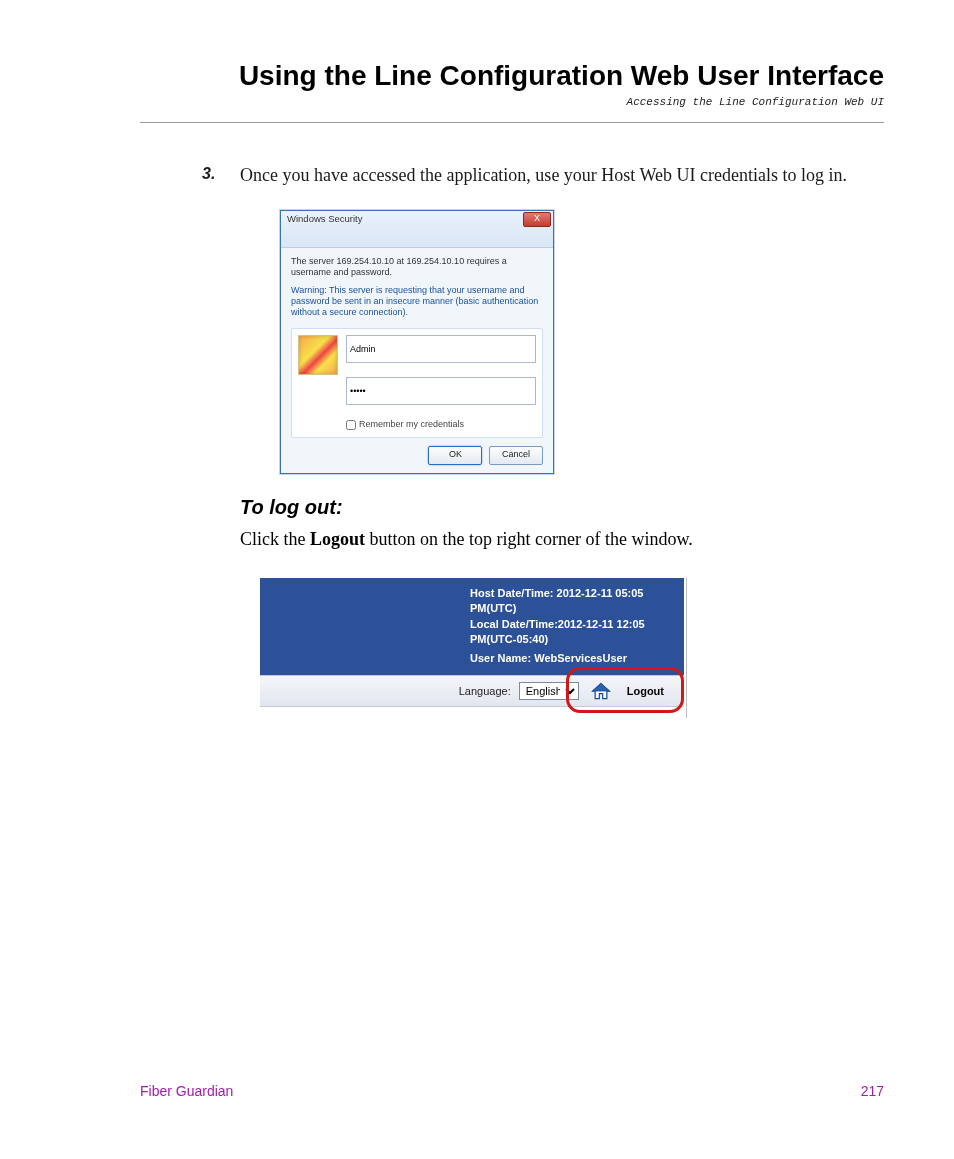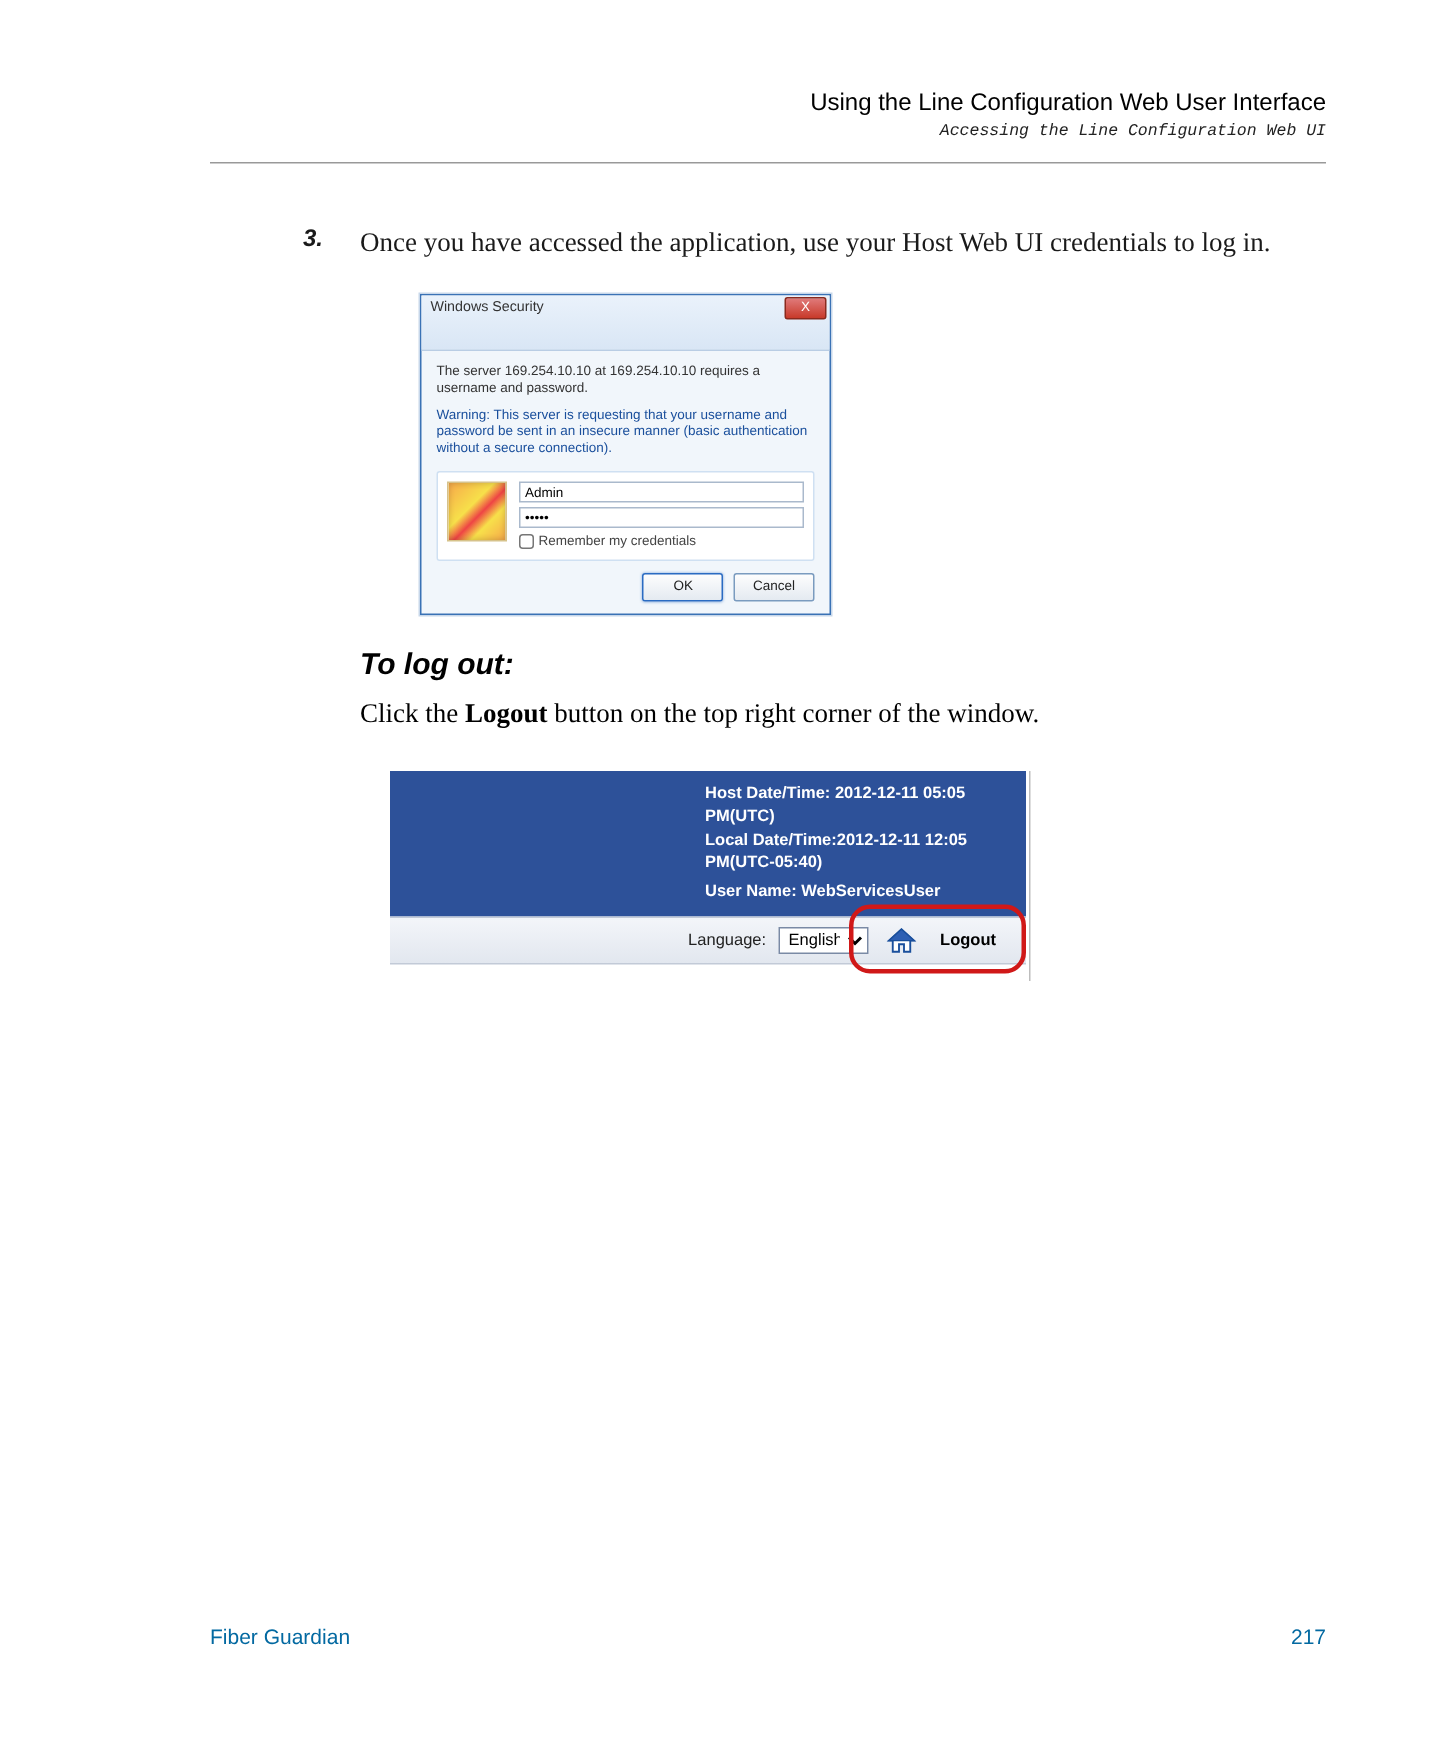"Using the Line Configuration Web" .header-title { font-size: 16px -> 28px; font-weight: normal -> bold }
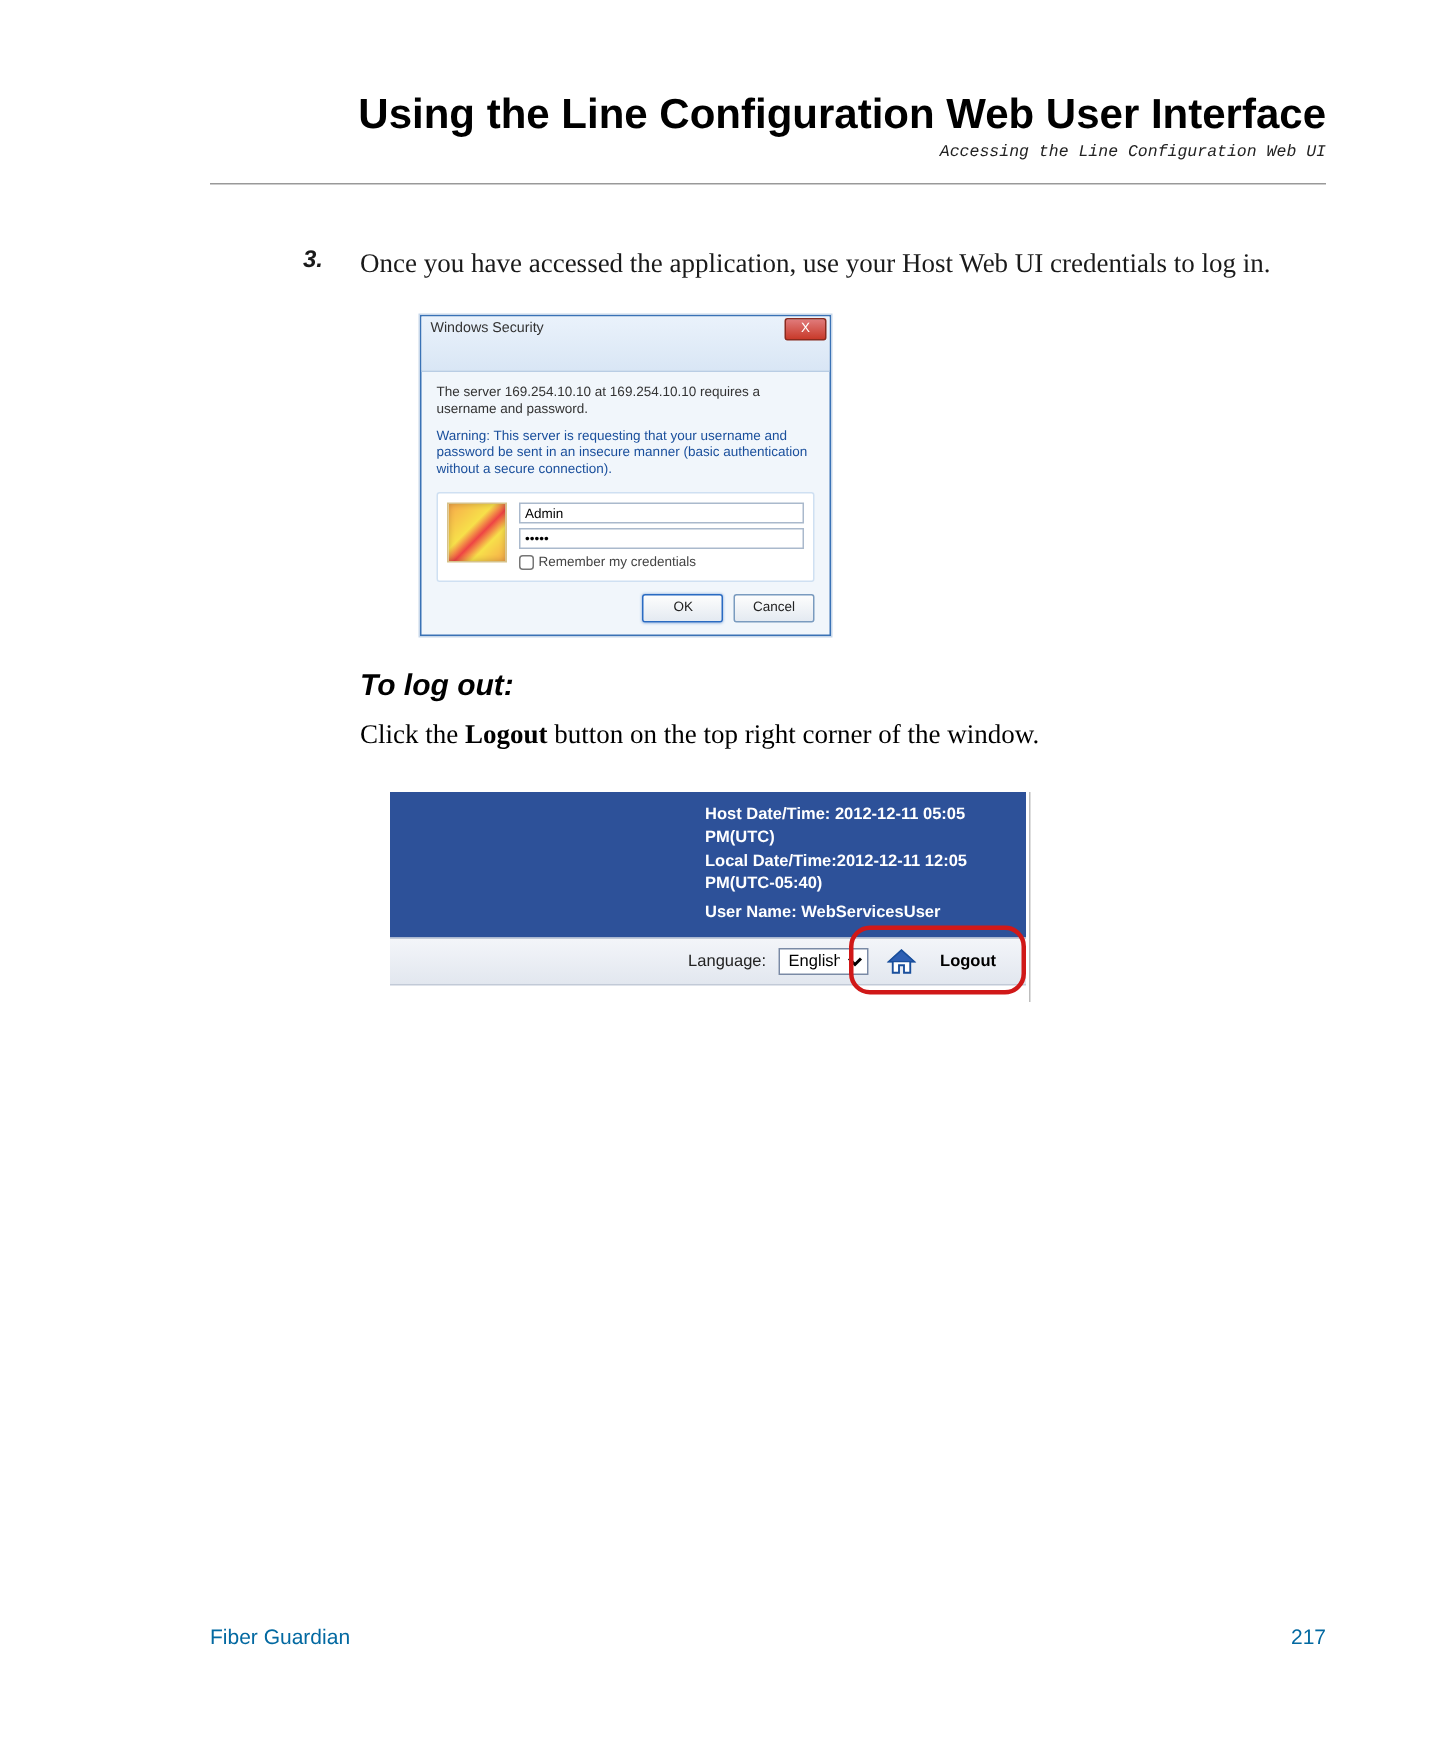"Admin" .win-input { height: 14px -> 28px; margin-bottom: 3px -> 14px }
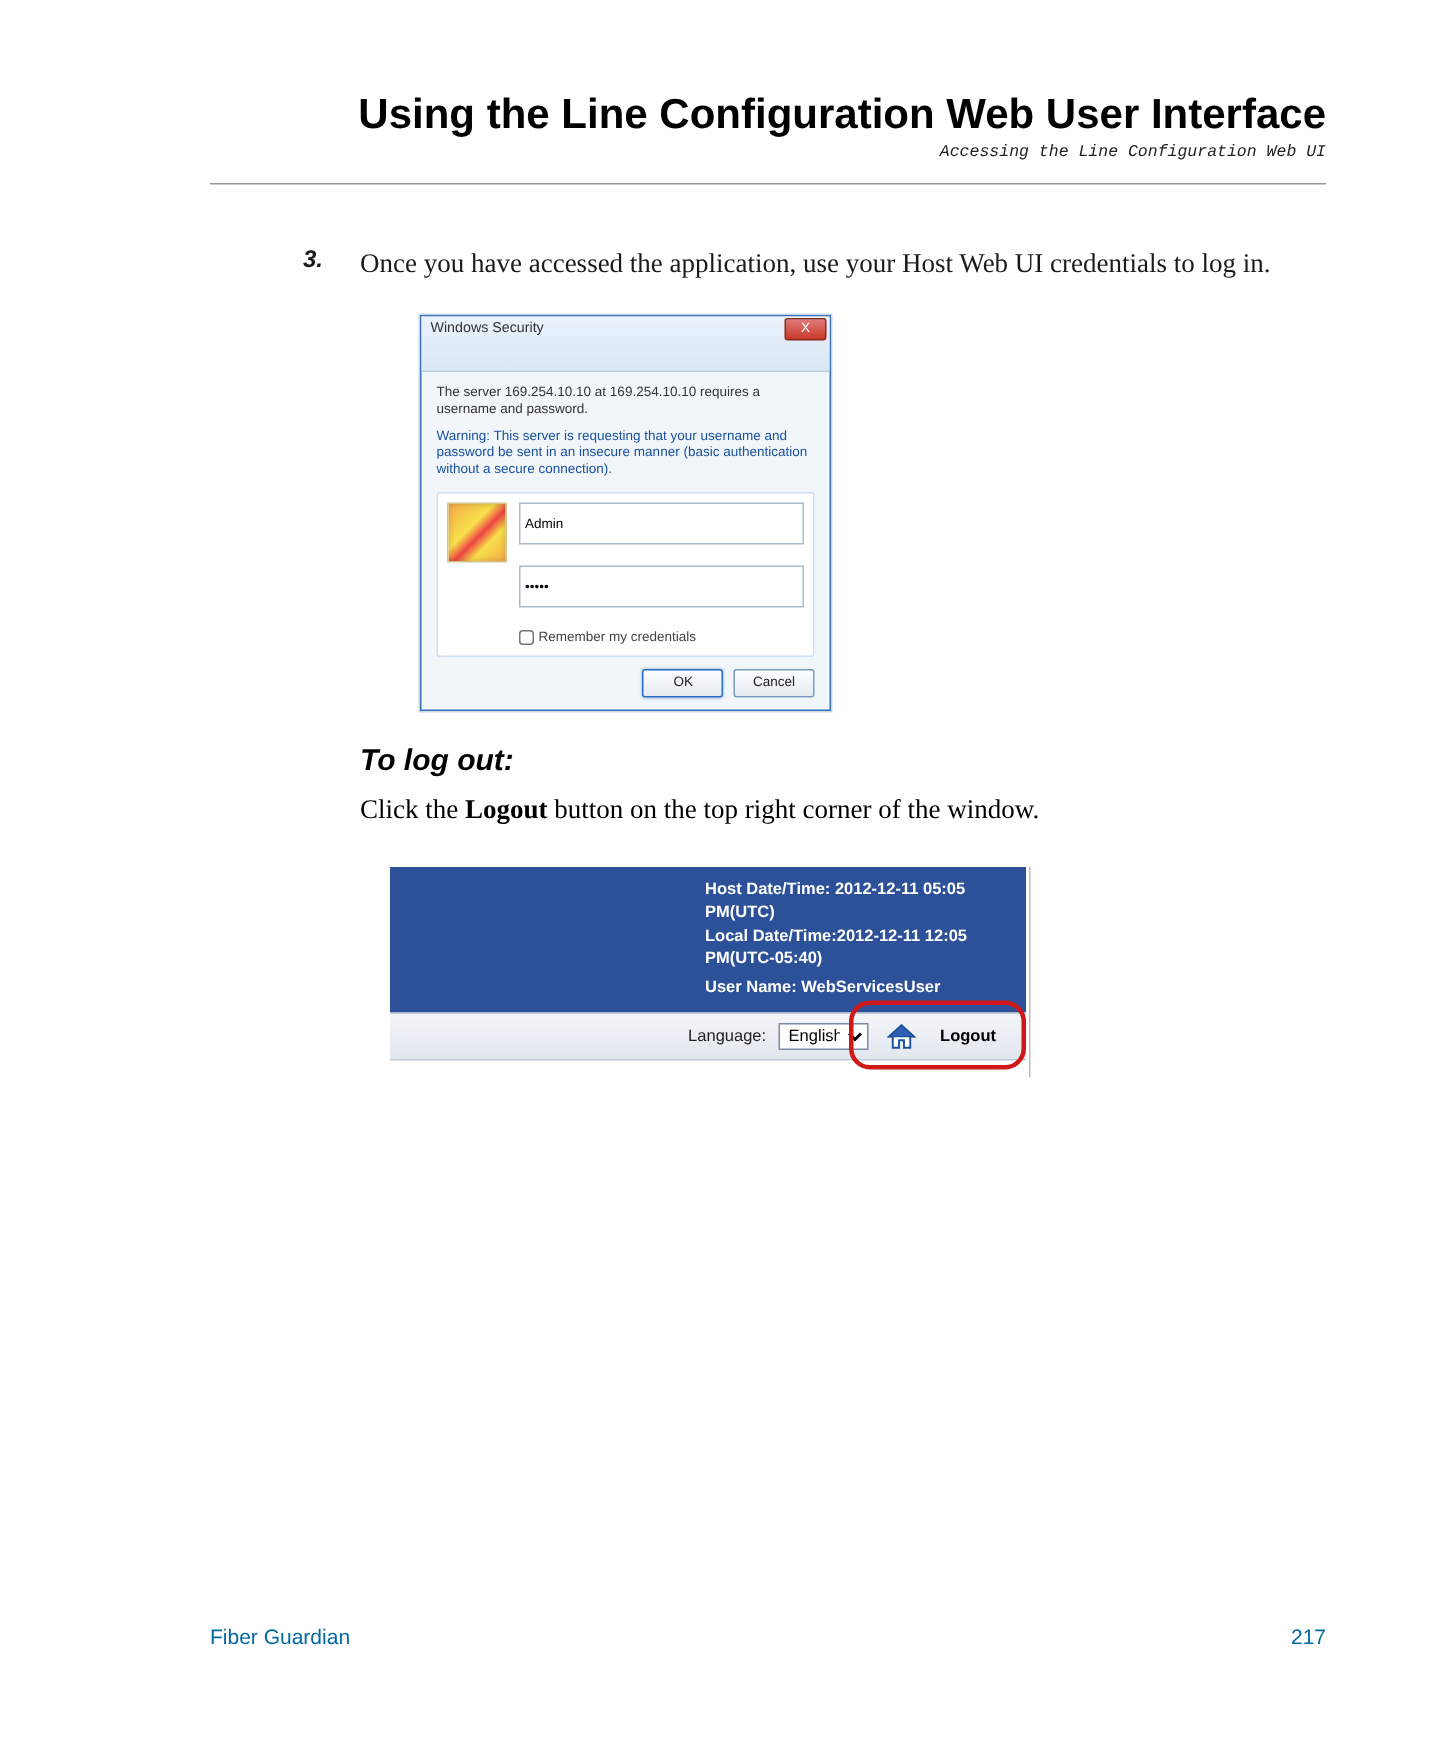"Fiber Guardian" .footer { color: #0369a1 -> #a21caf }
